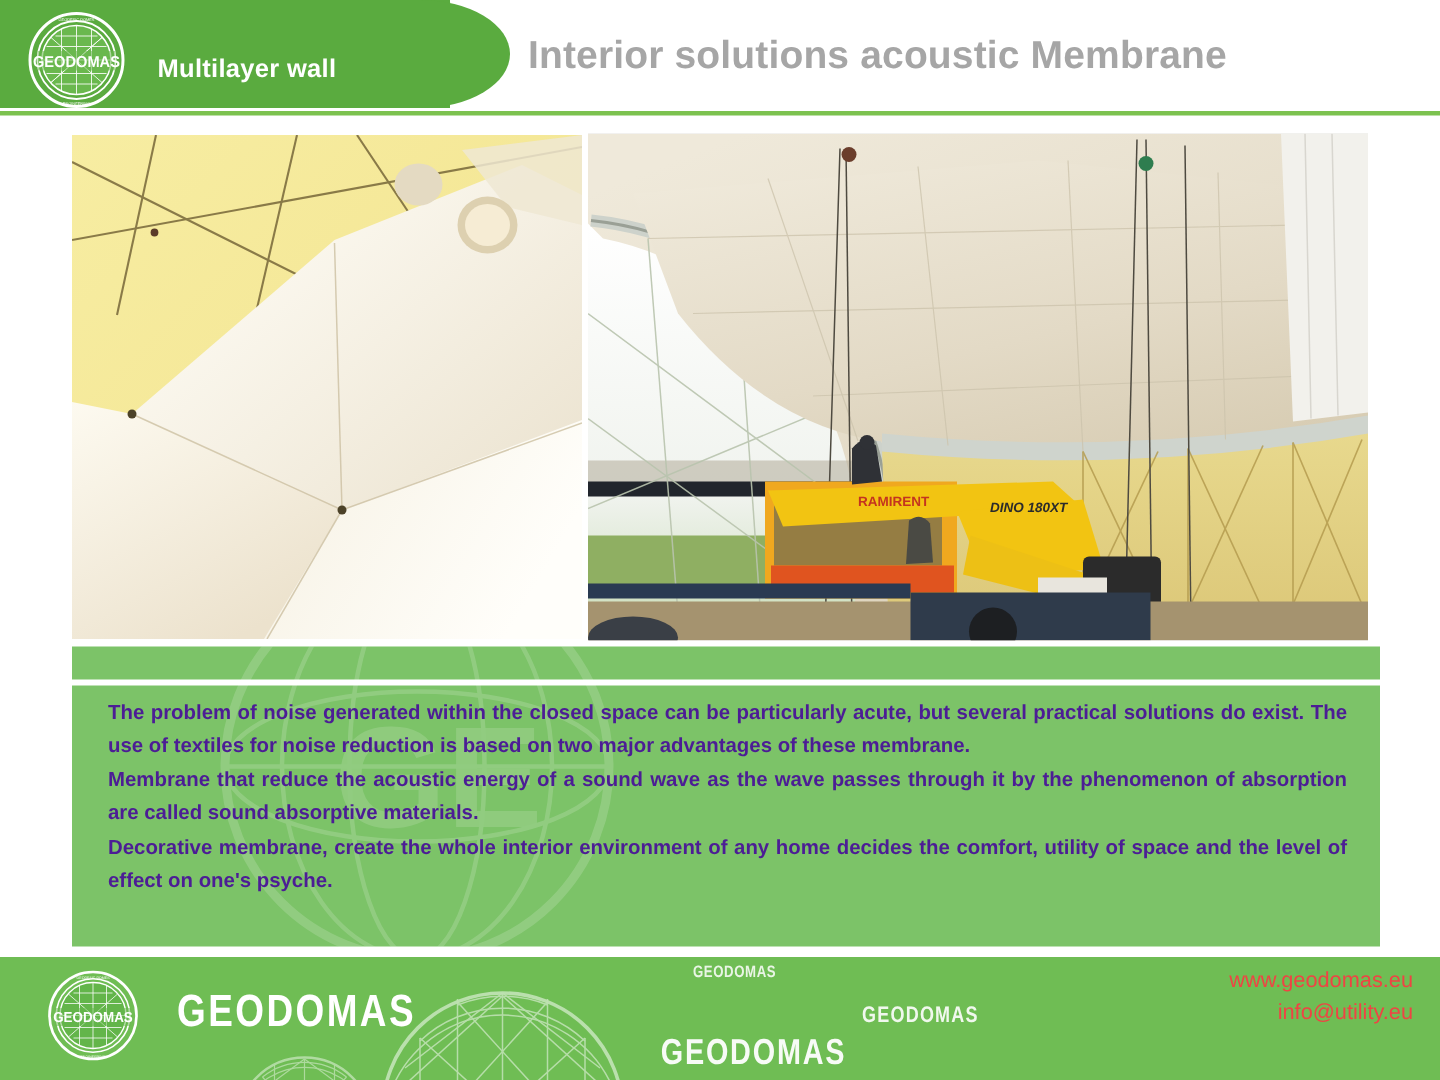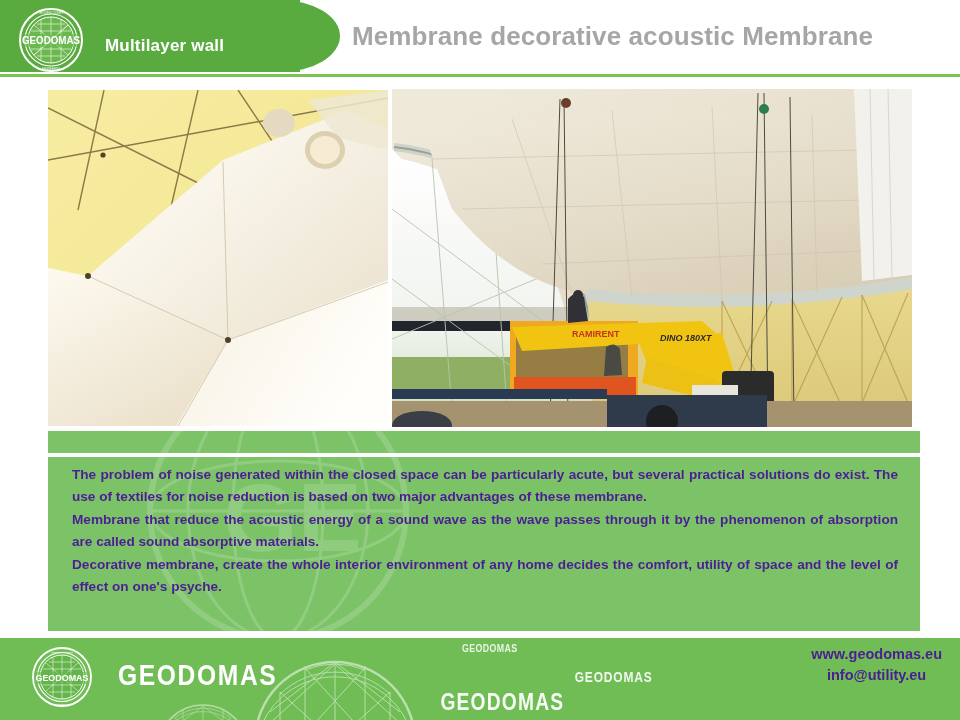"Membrane decorative acoustic Membrane" div.header-title { text: Membrane decorative -> Interior solutions }
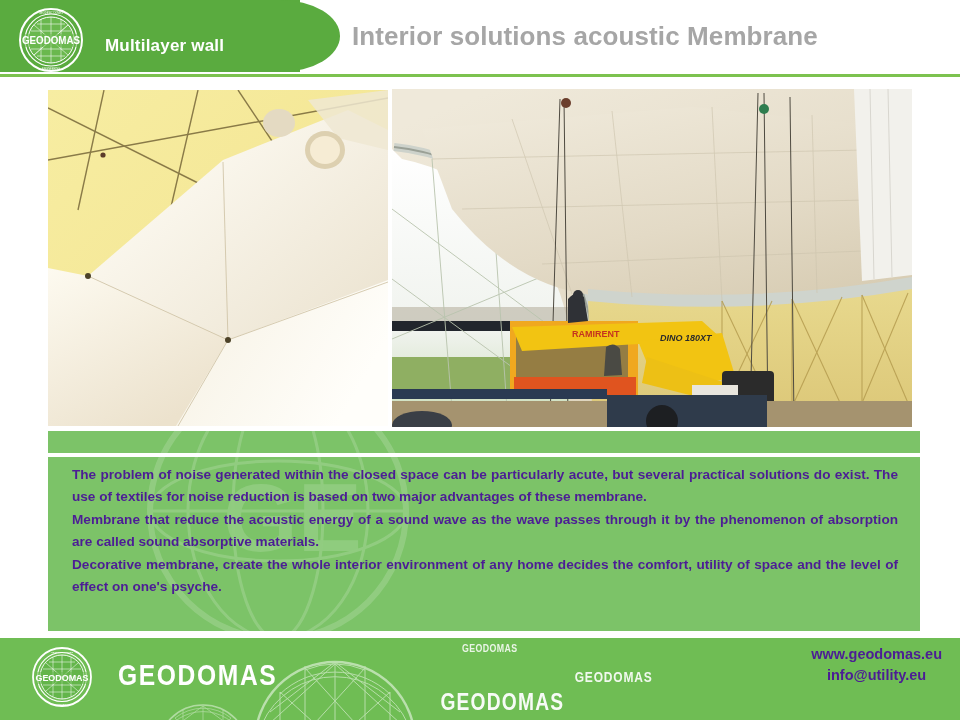"www.geodomas.eu" .footer-contact { color: #4c1d95 -> #ef4444; font-weight: bold -> normal; text-align: center -> right }
